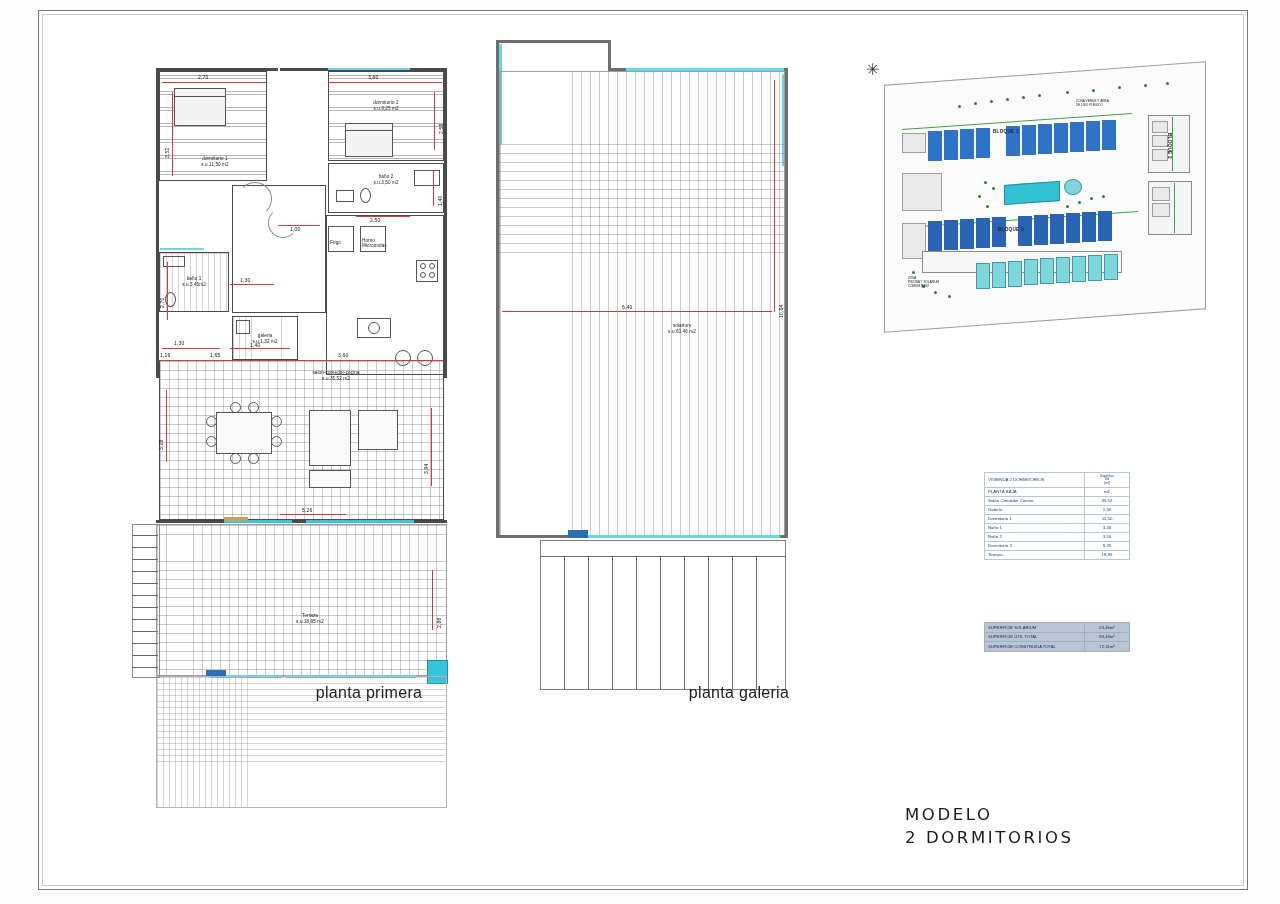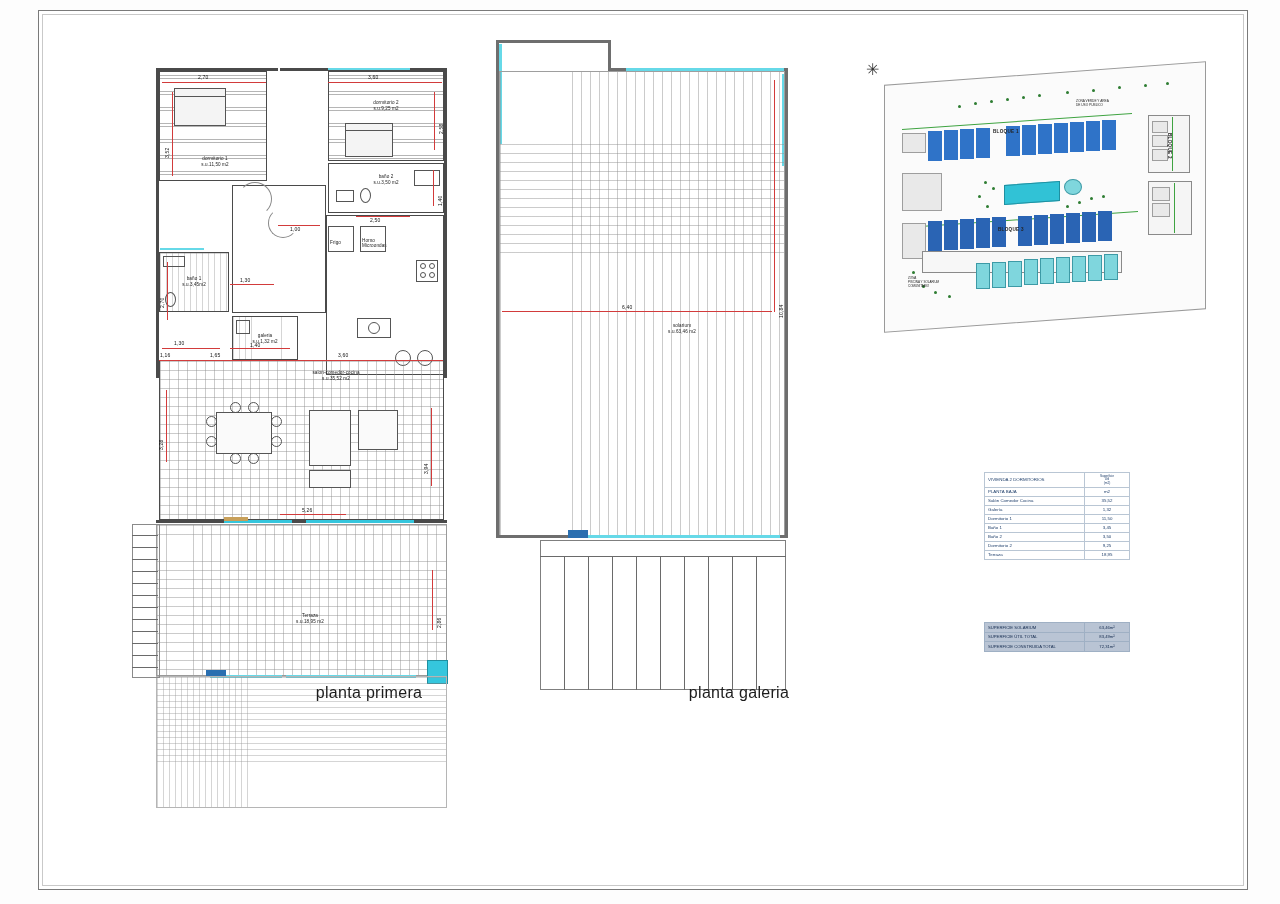"MODELO" div { html: none -> <div> <div>MODELO</div> <div>2 DORMITORIOS</div> </div> }
